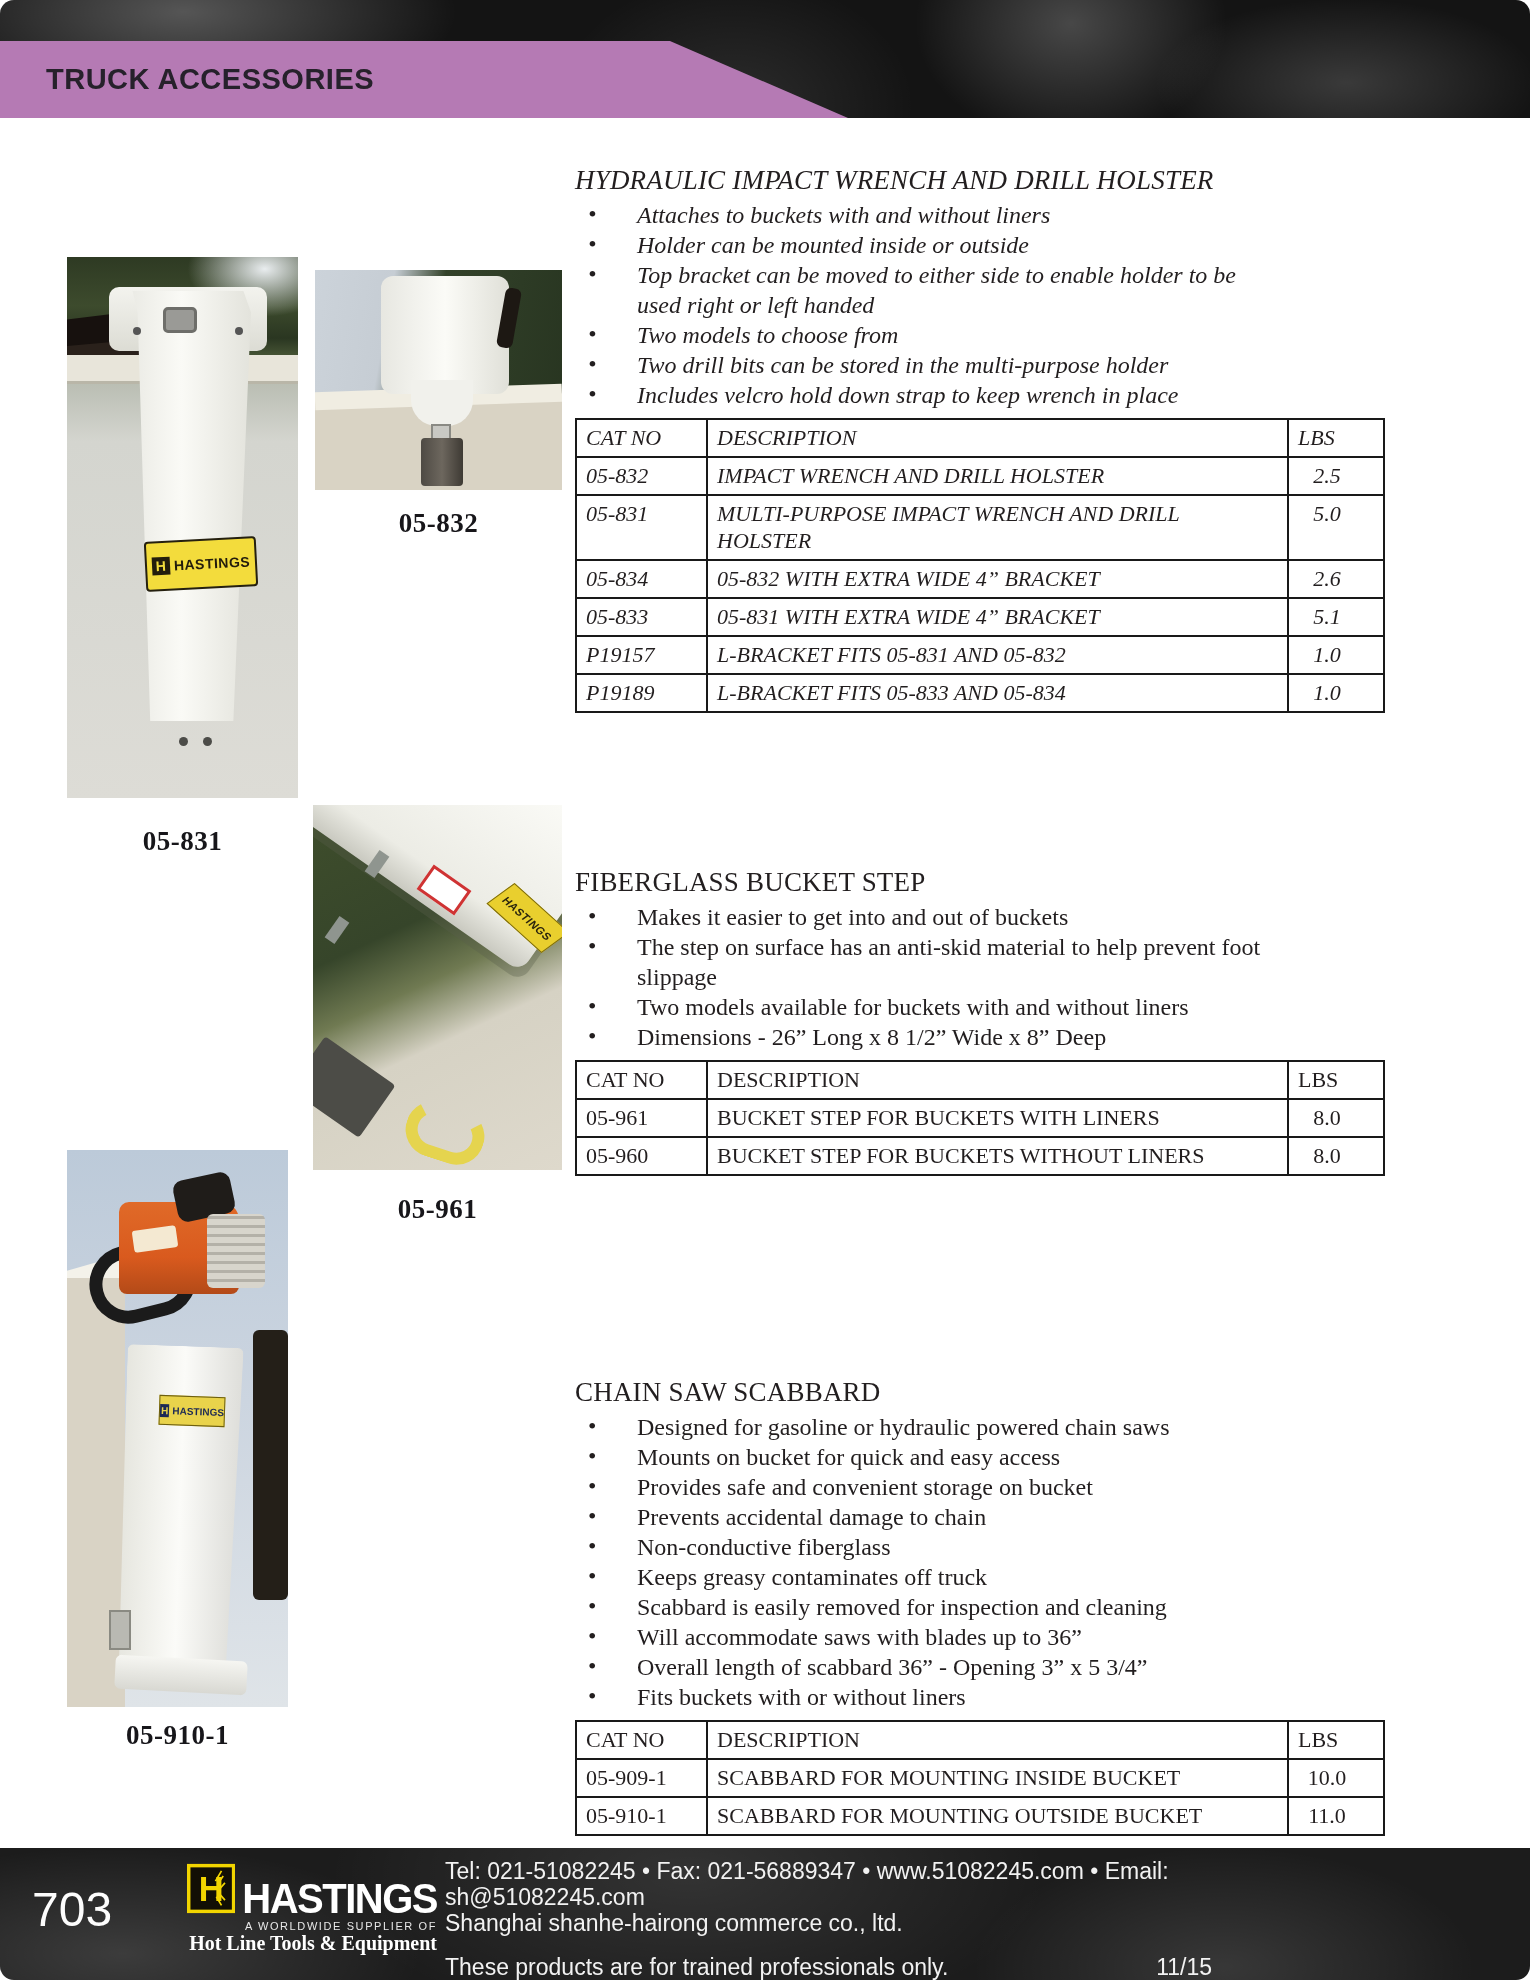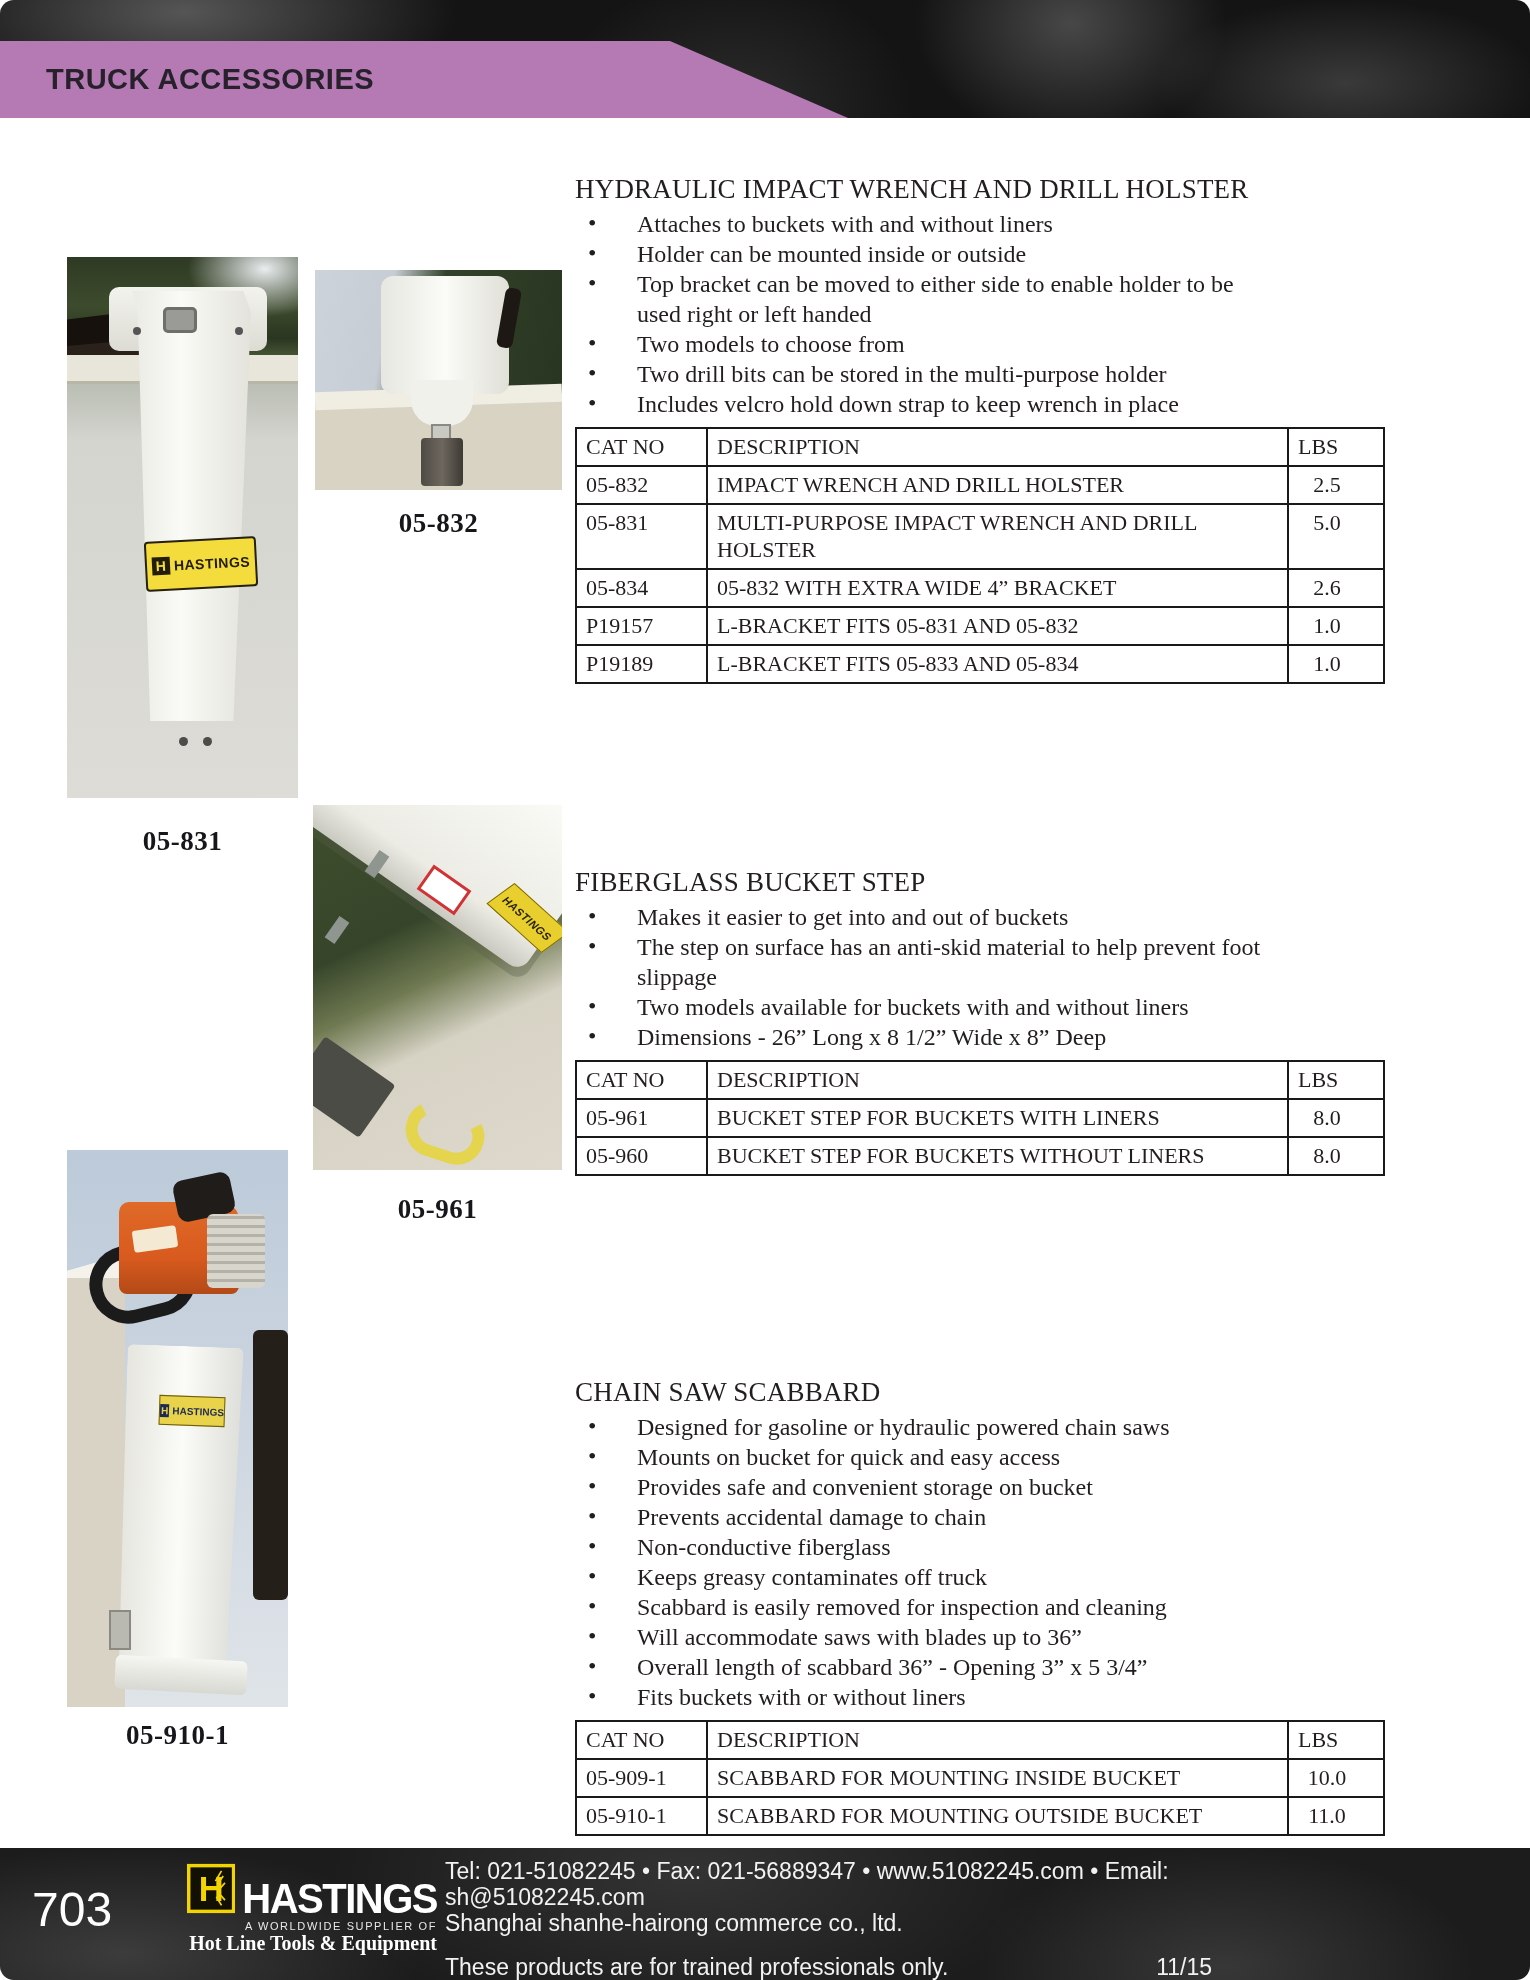"HYDRAULIC IMPACT WRENCH AND DRILL" .s1 { font-style: none -> italic; top: 173px -> 164px }
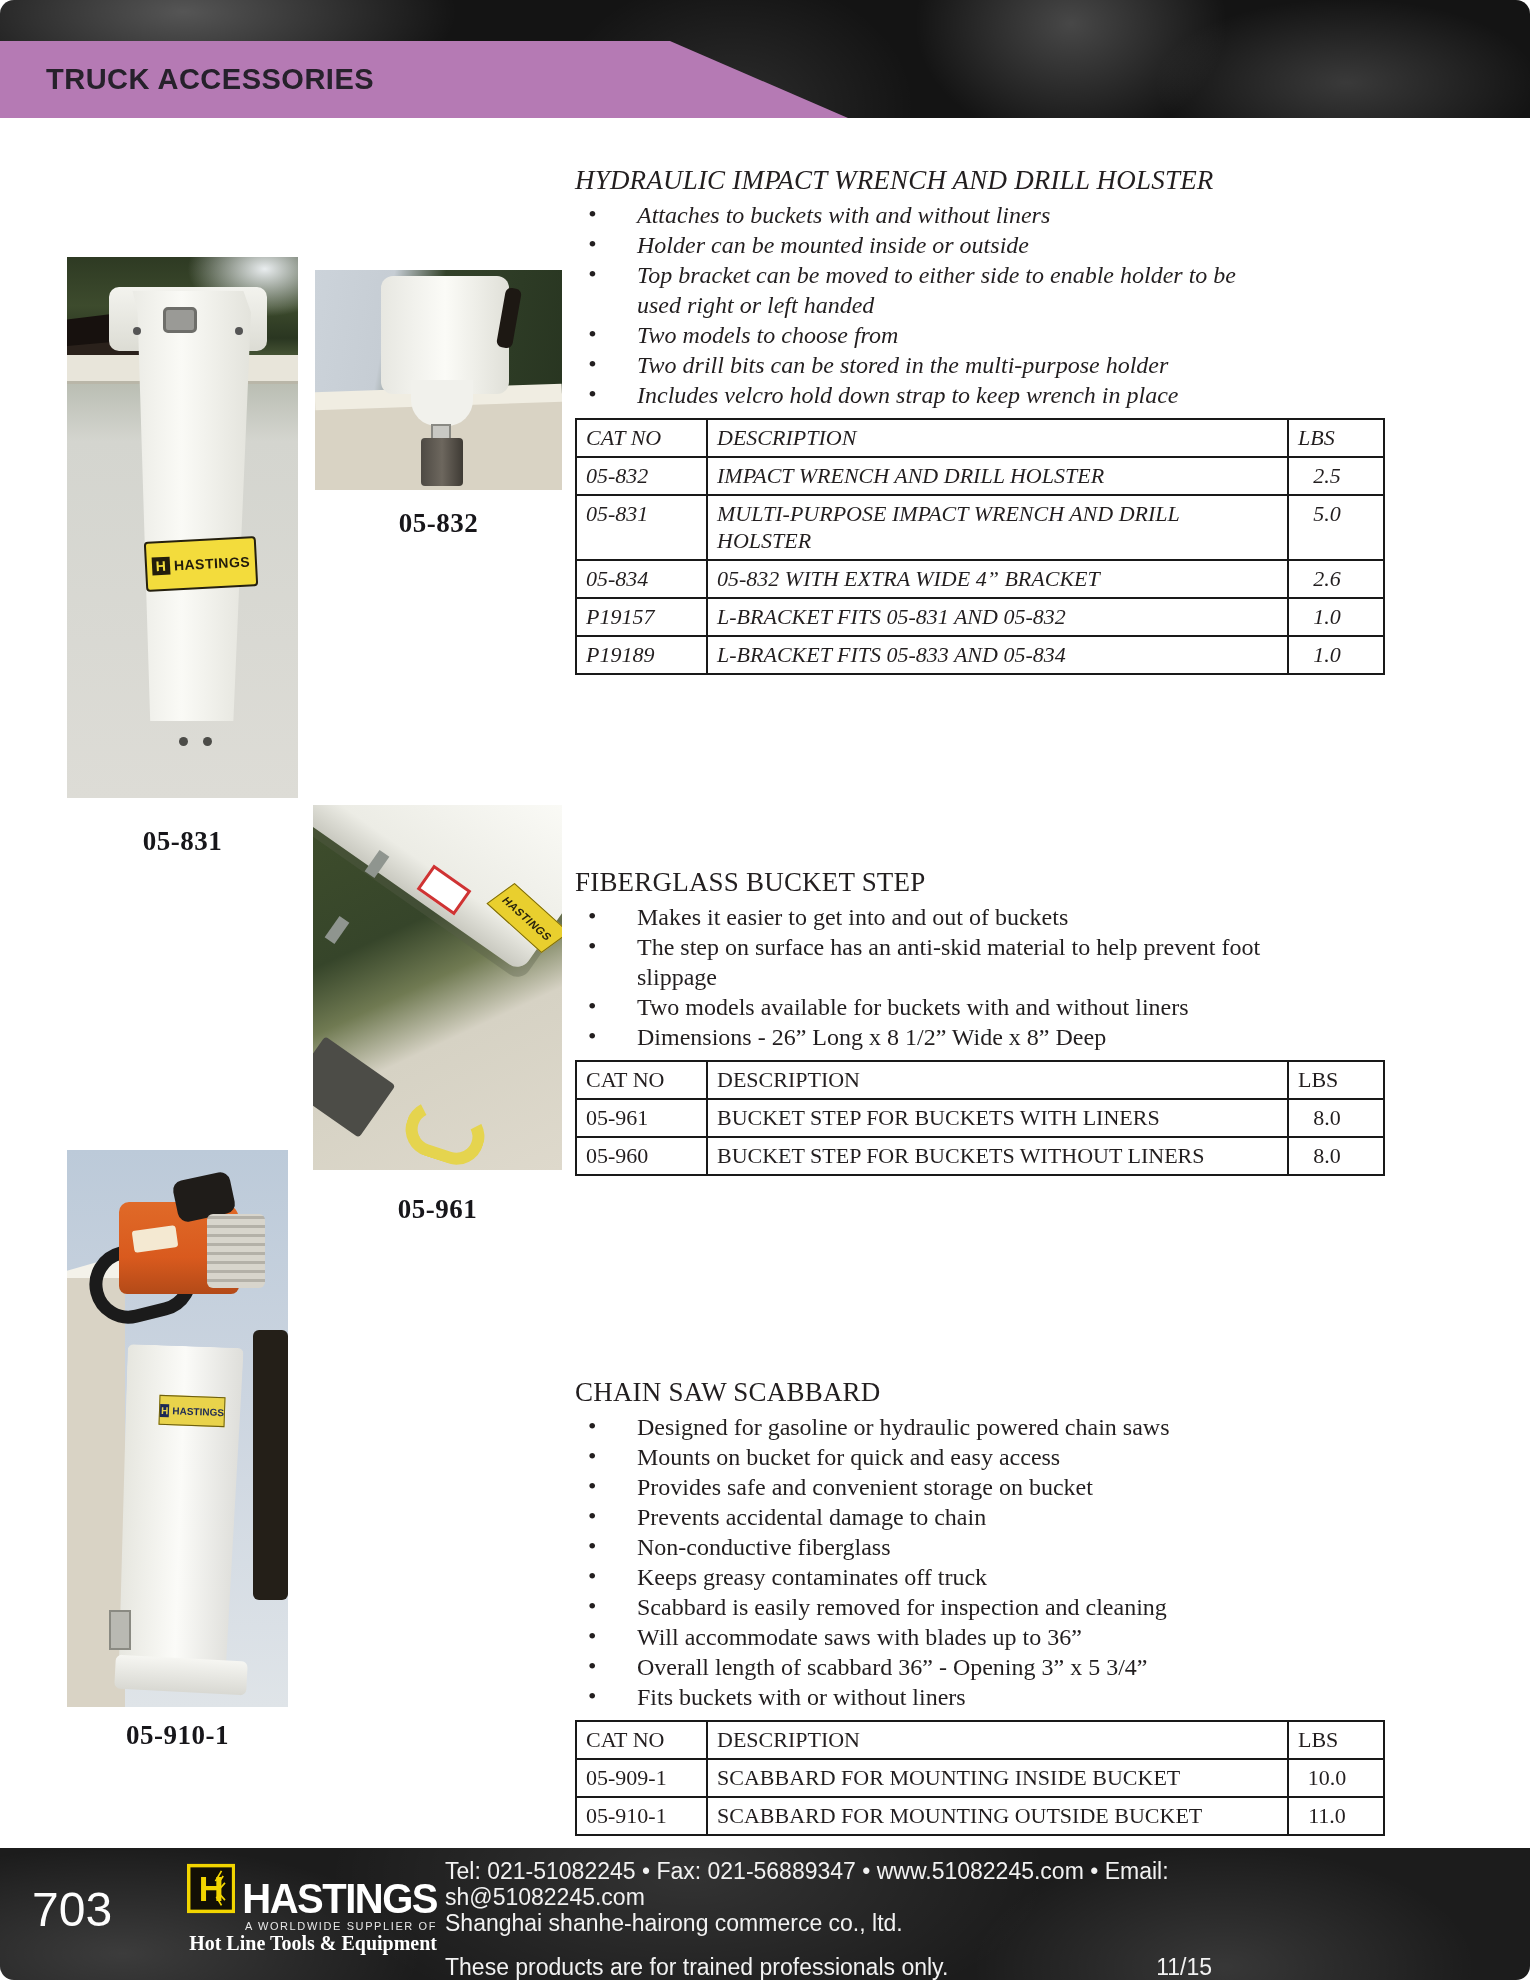"05-833" tr { html: none -> <tr> <td>05-833</td> <td>05-831 WITH EXTRA WIDE 4” BRACKET</td> <td>5.1</td> </tr> }
